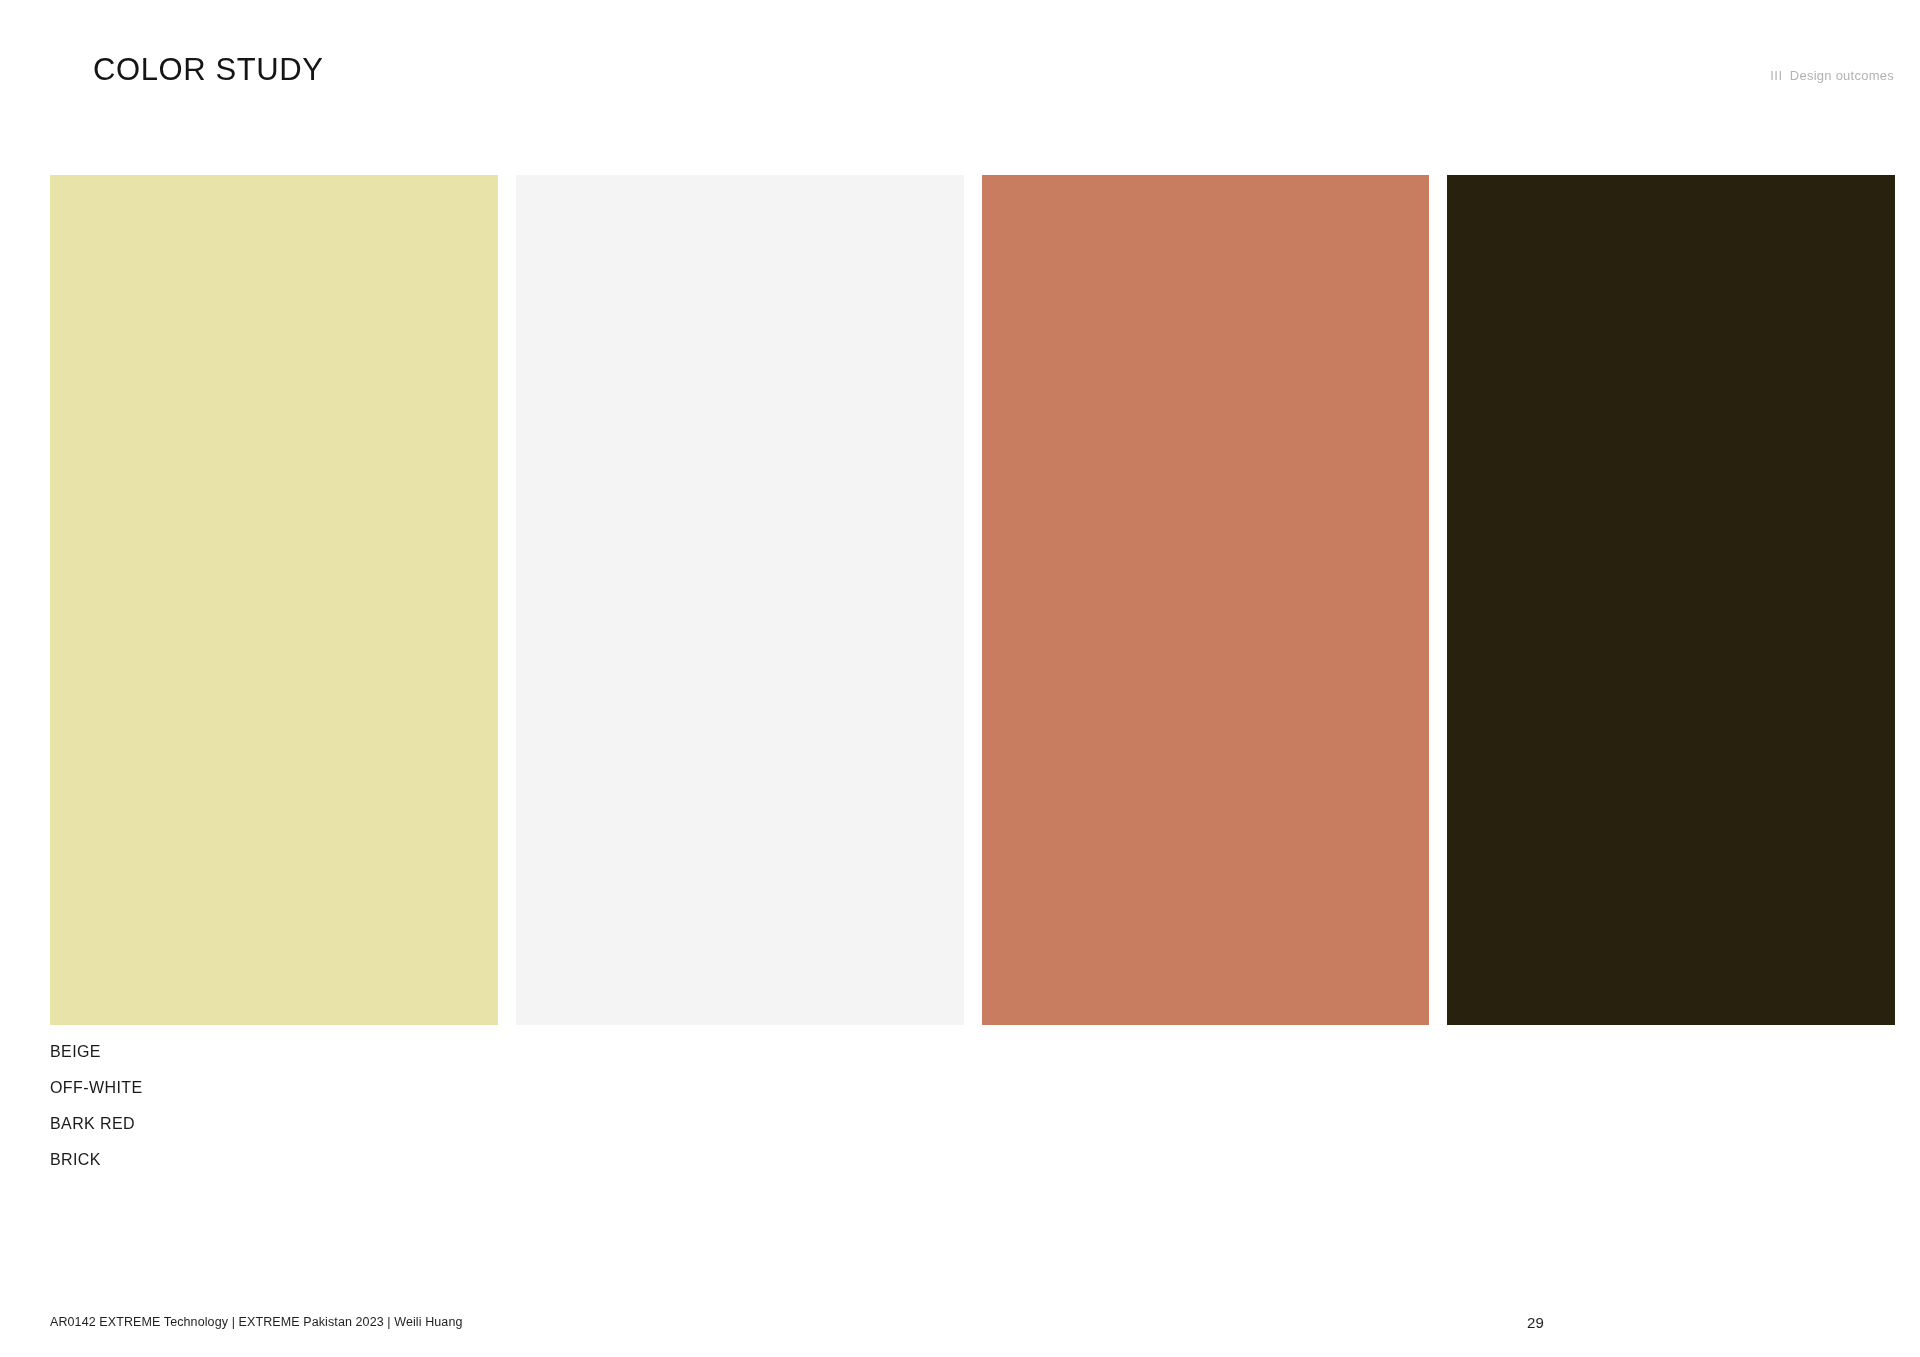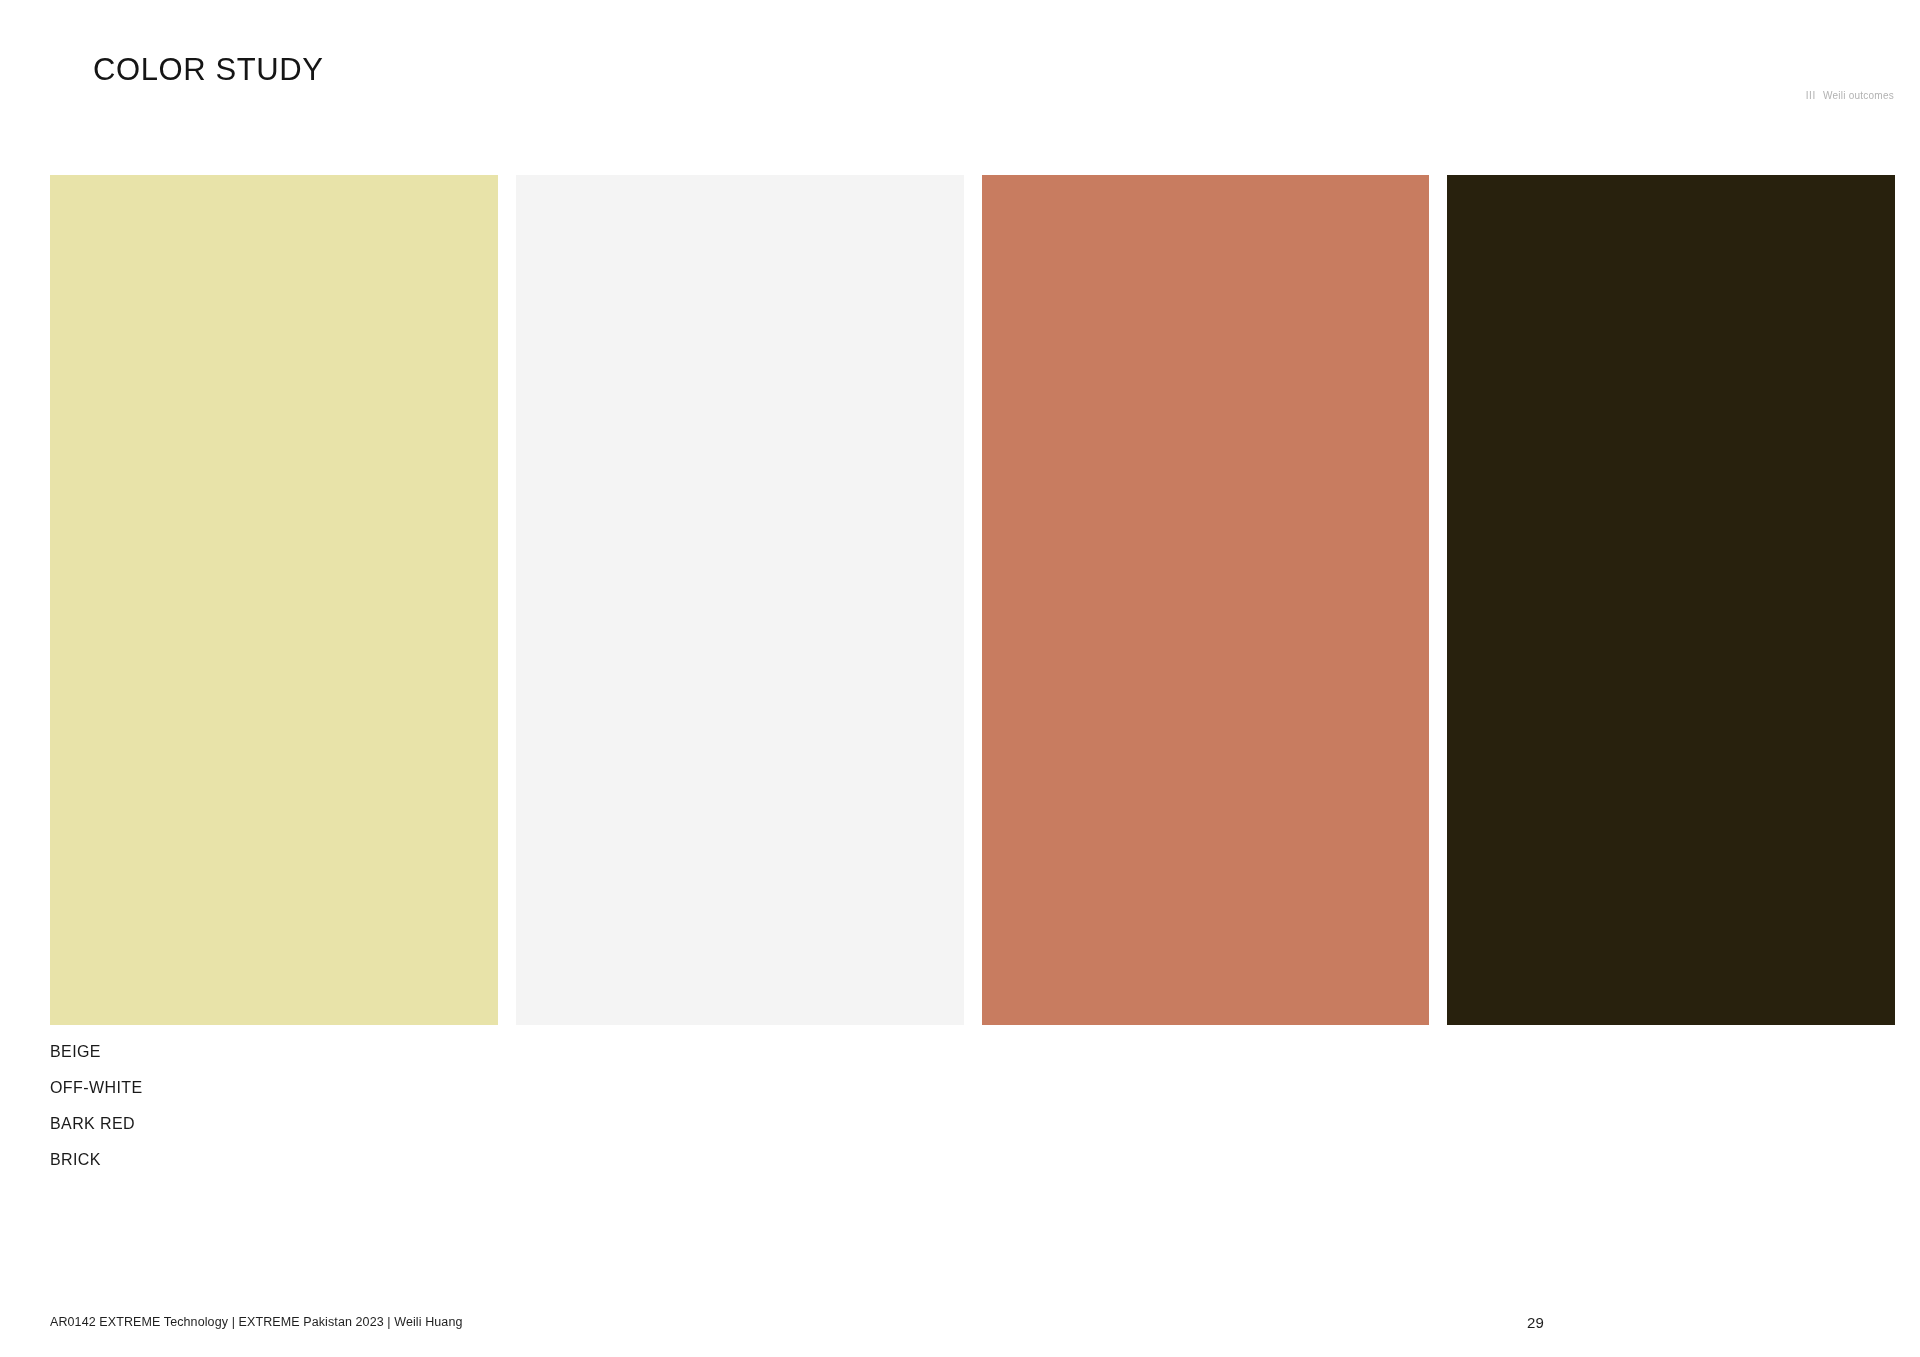"III" .section-marker { font-size: 10px -> 13px; top: 90px -> 68px }
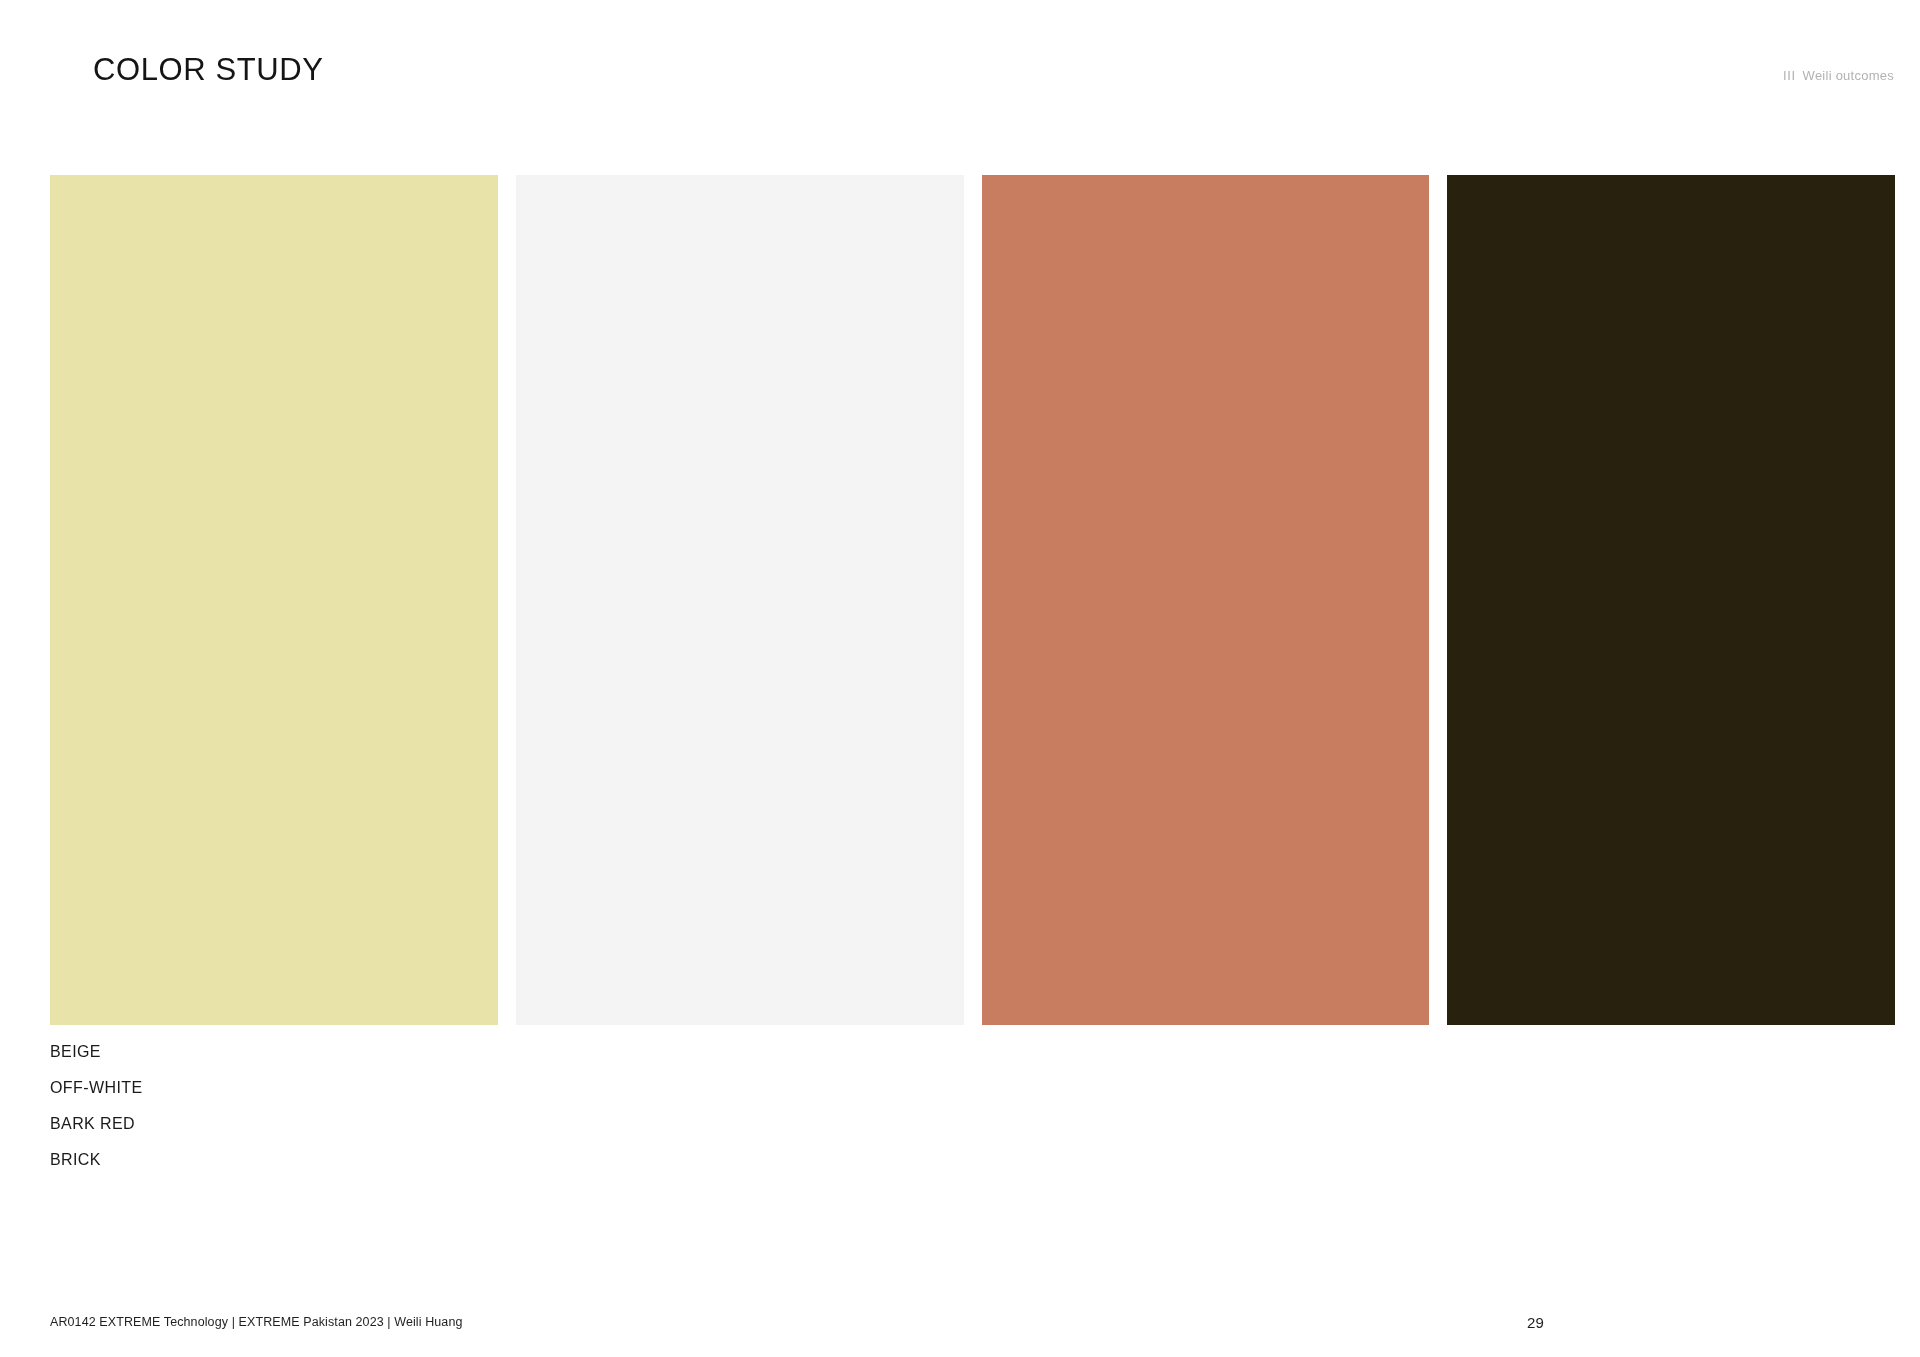"Weili outcomes" span { text: Weili -> Design }
